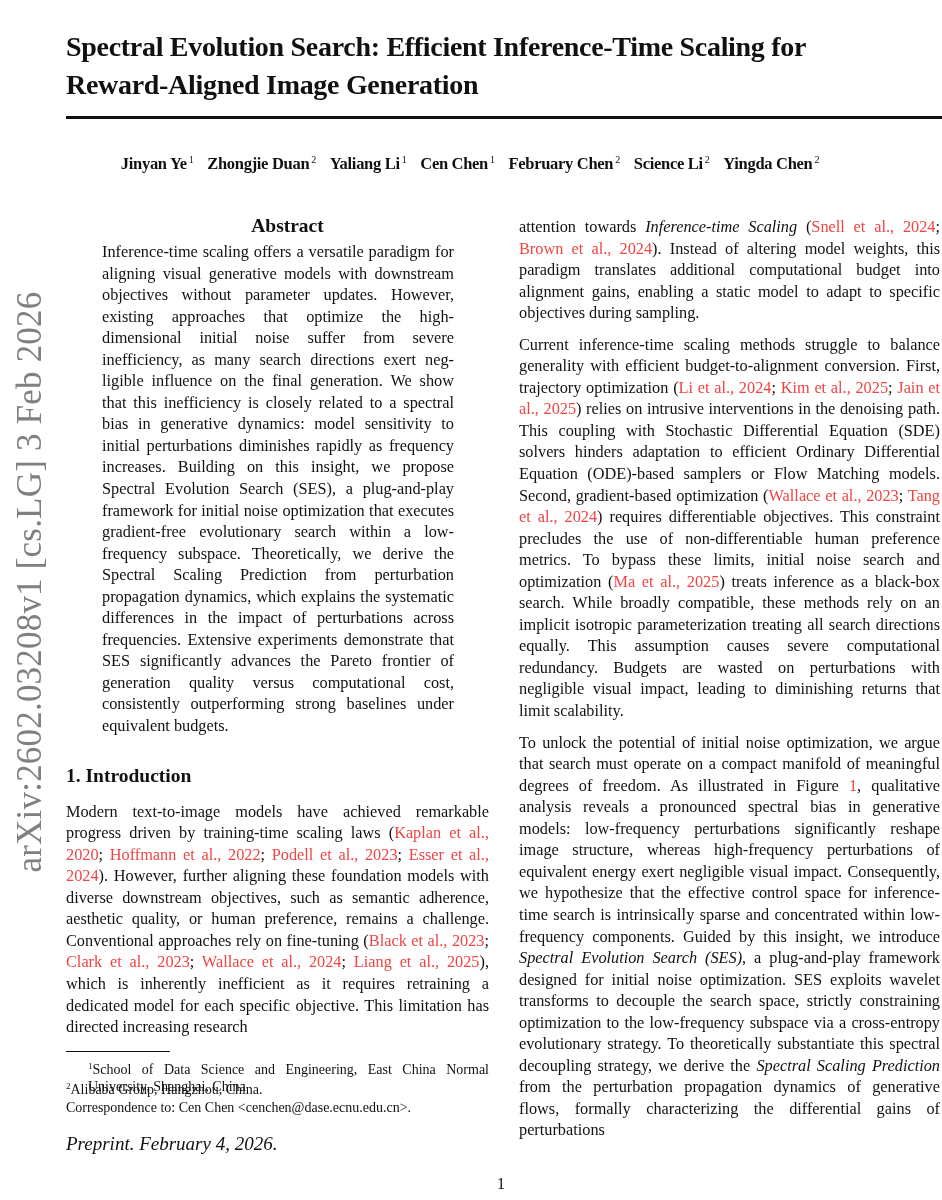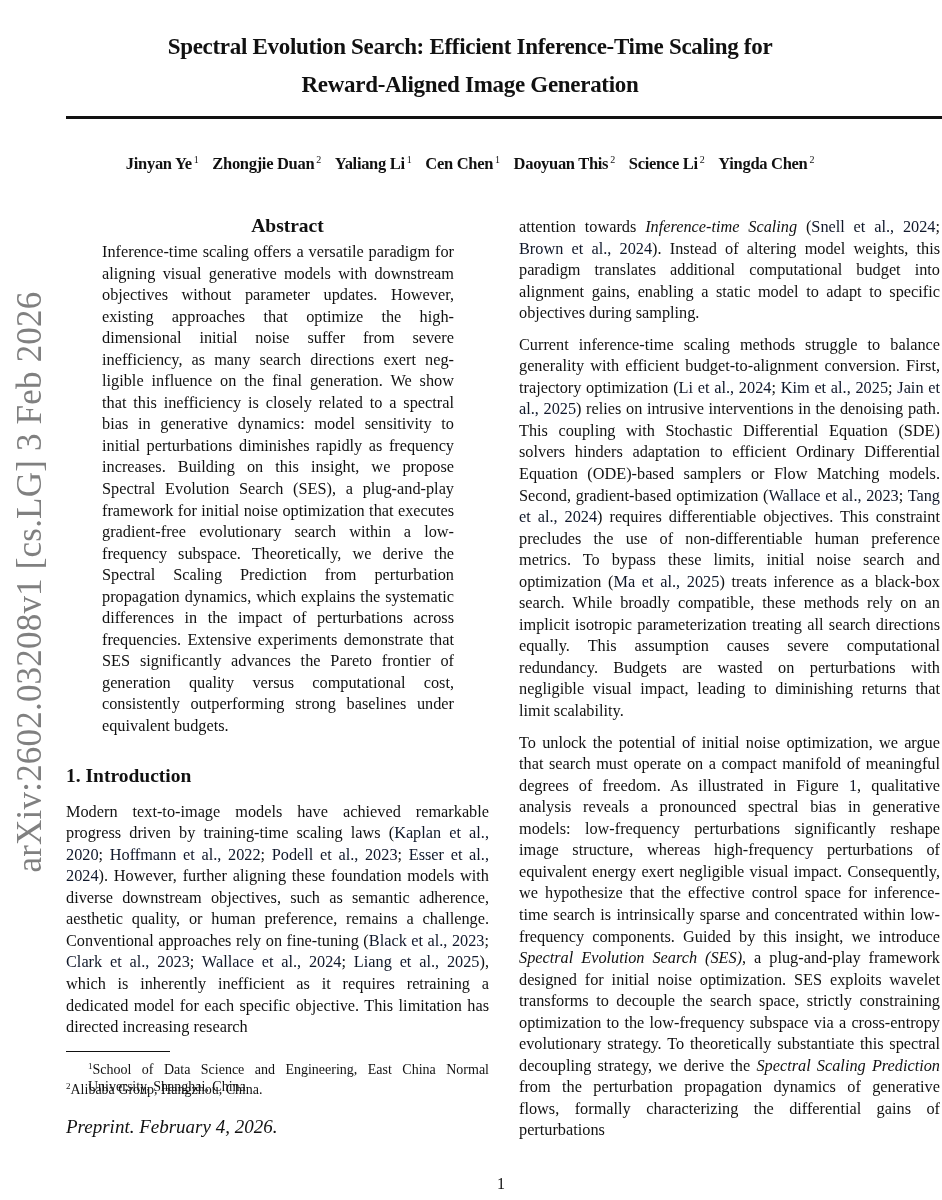"Spectral Evolution Search: Efficient" .title { font-size: 23px -> 28px; text-align: center -> left }
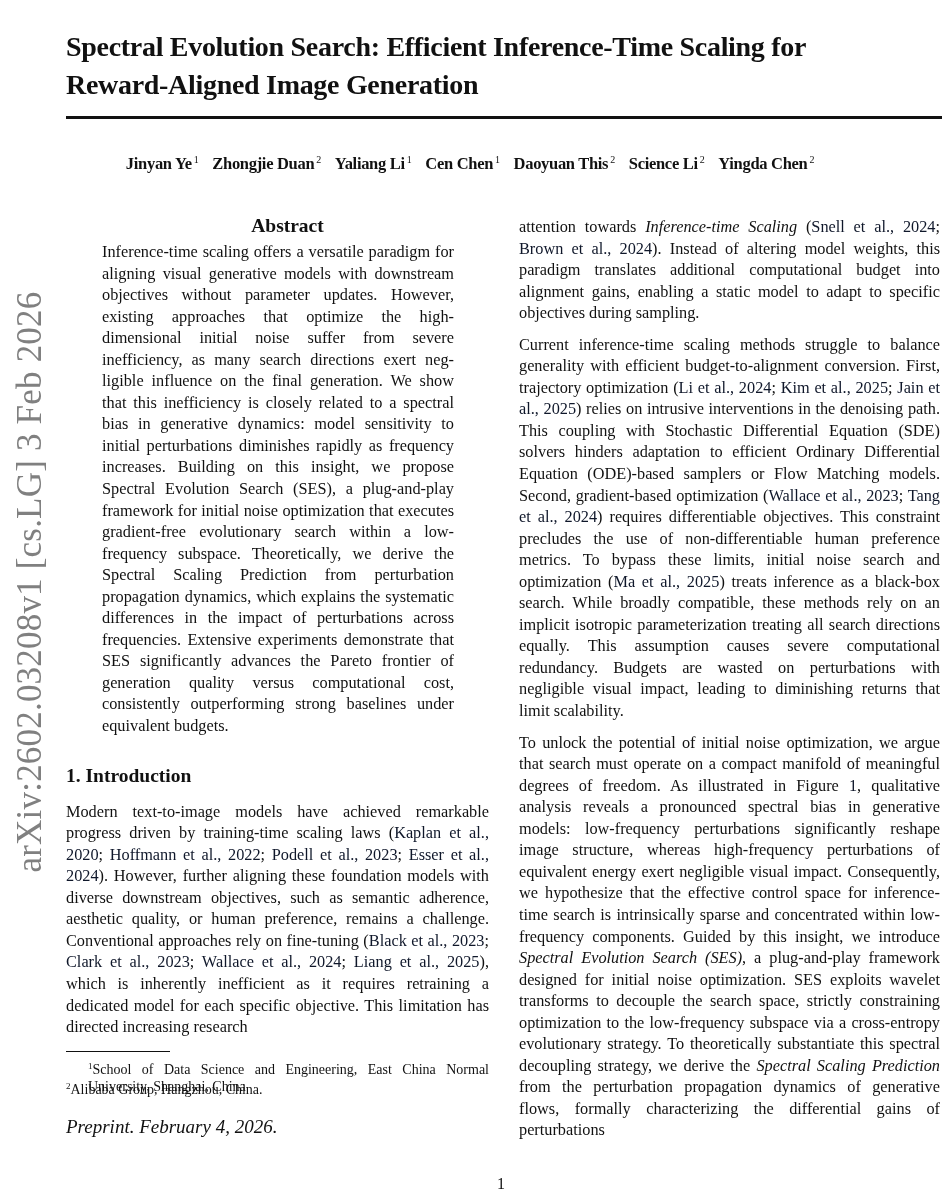"Daoyuan This" span { text: Daoyuan This -> February Chen }
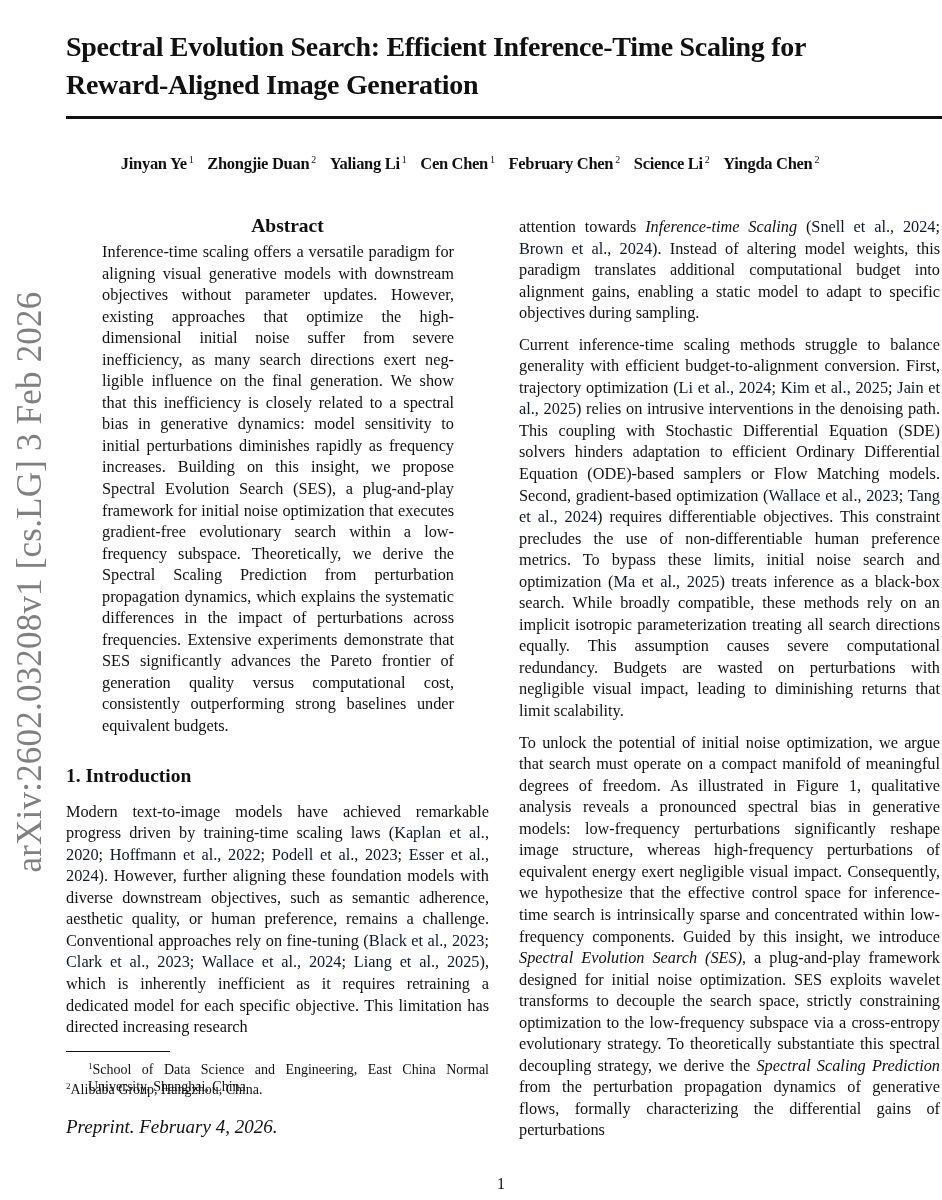"Snell et al., 2024" .cite { color: #0f172a -> #ef4444 }
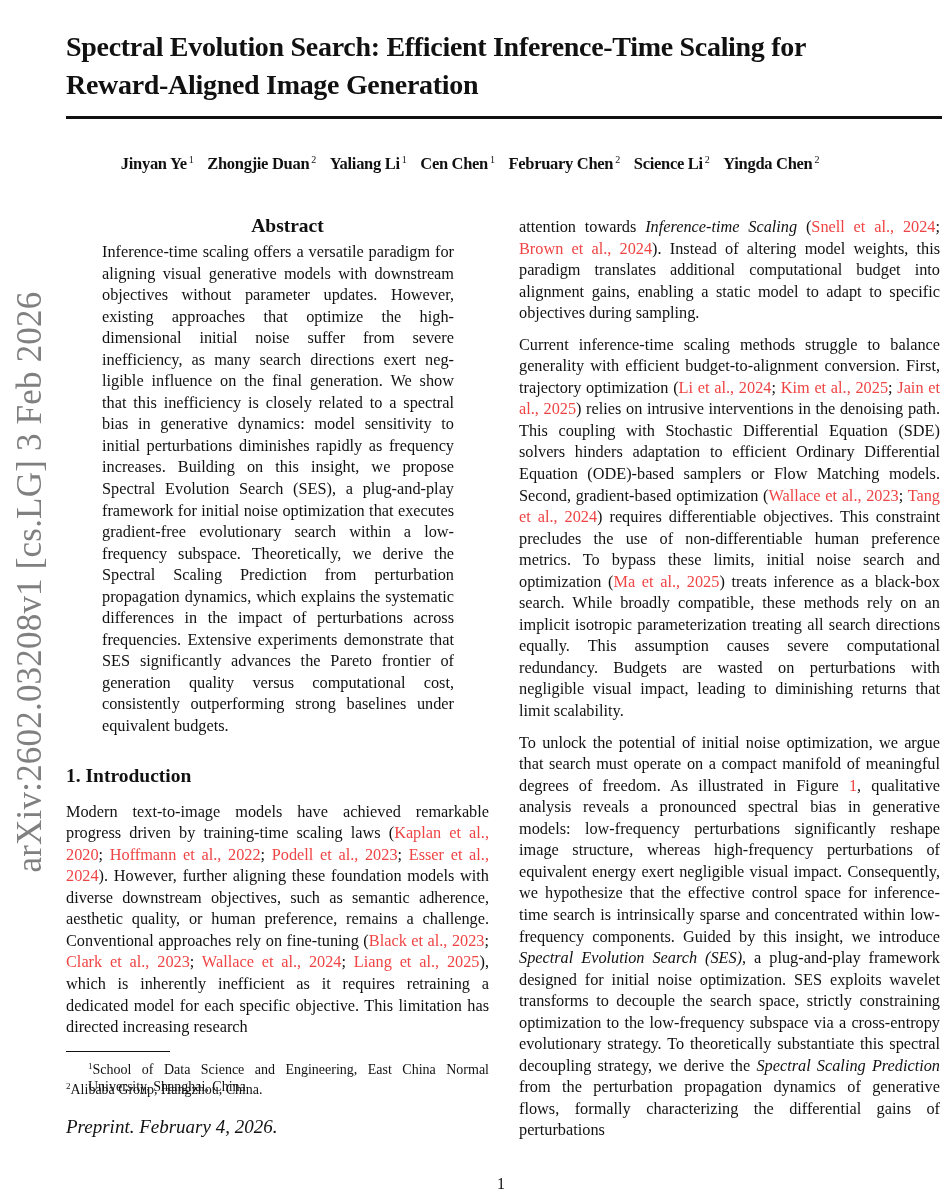"Correspondence to: Cen Chen" div.footnote { html: none -> <div>Correspondence to: Cen Chen &lt;cenchen@dase.ecnu.edu.cn&gt;.</div> }
